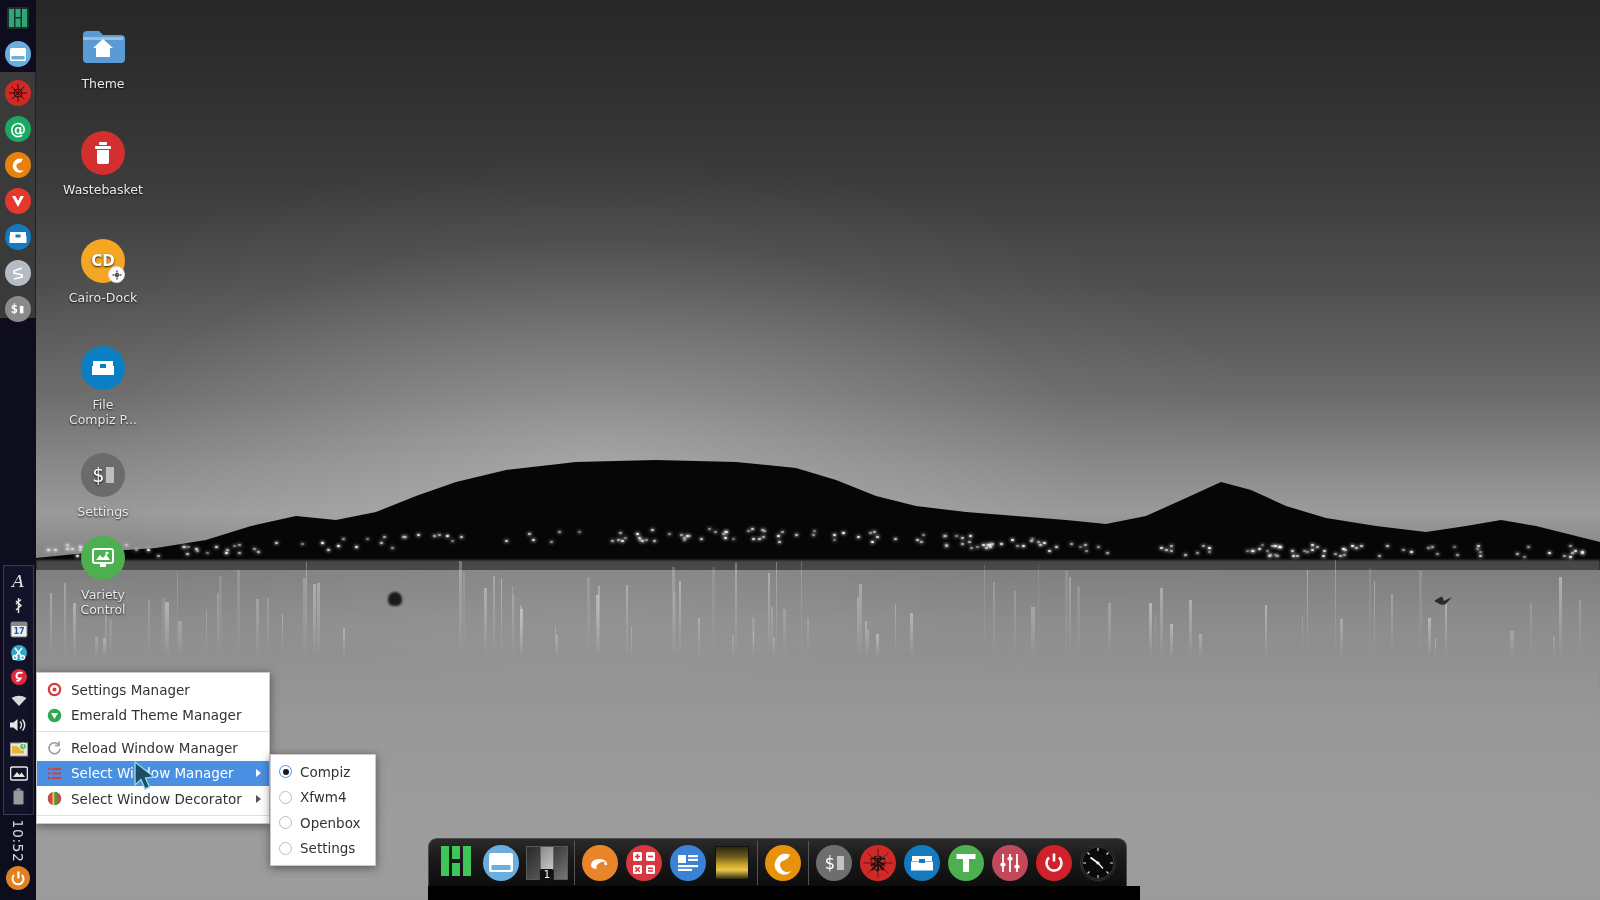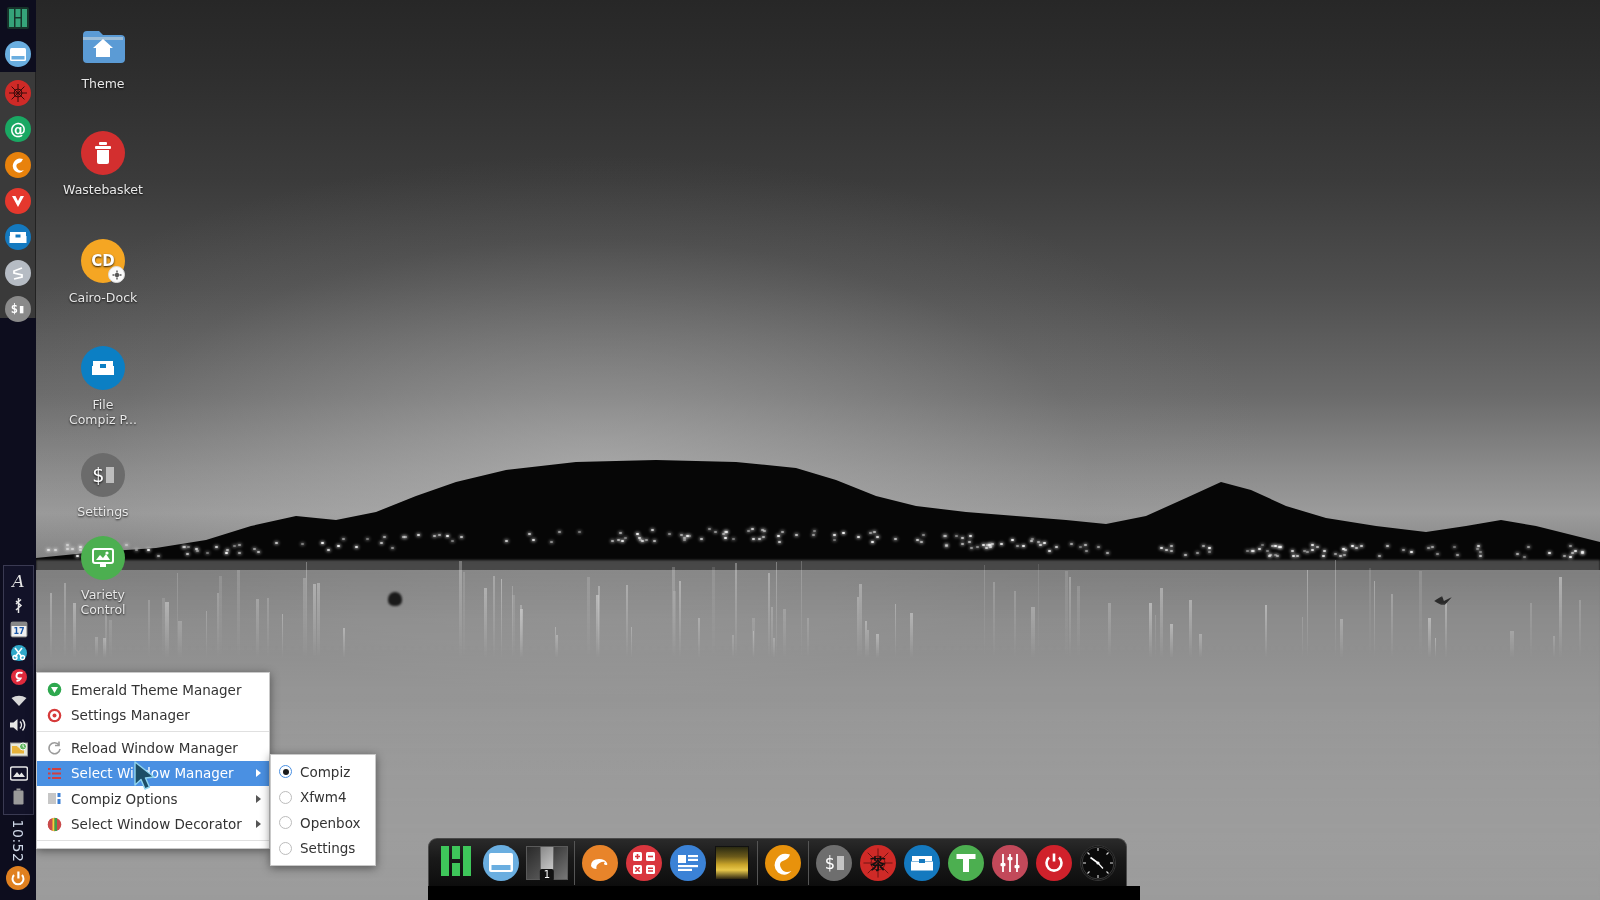"Emerald Theme Manager" div.mi { order: before "Settings Manager" -> after "Settings Manager" }
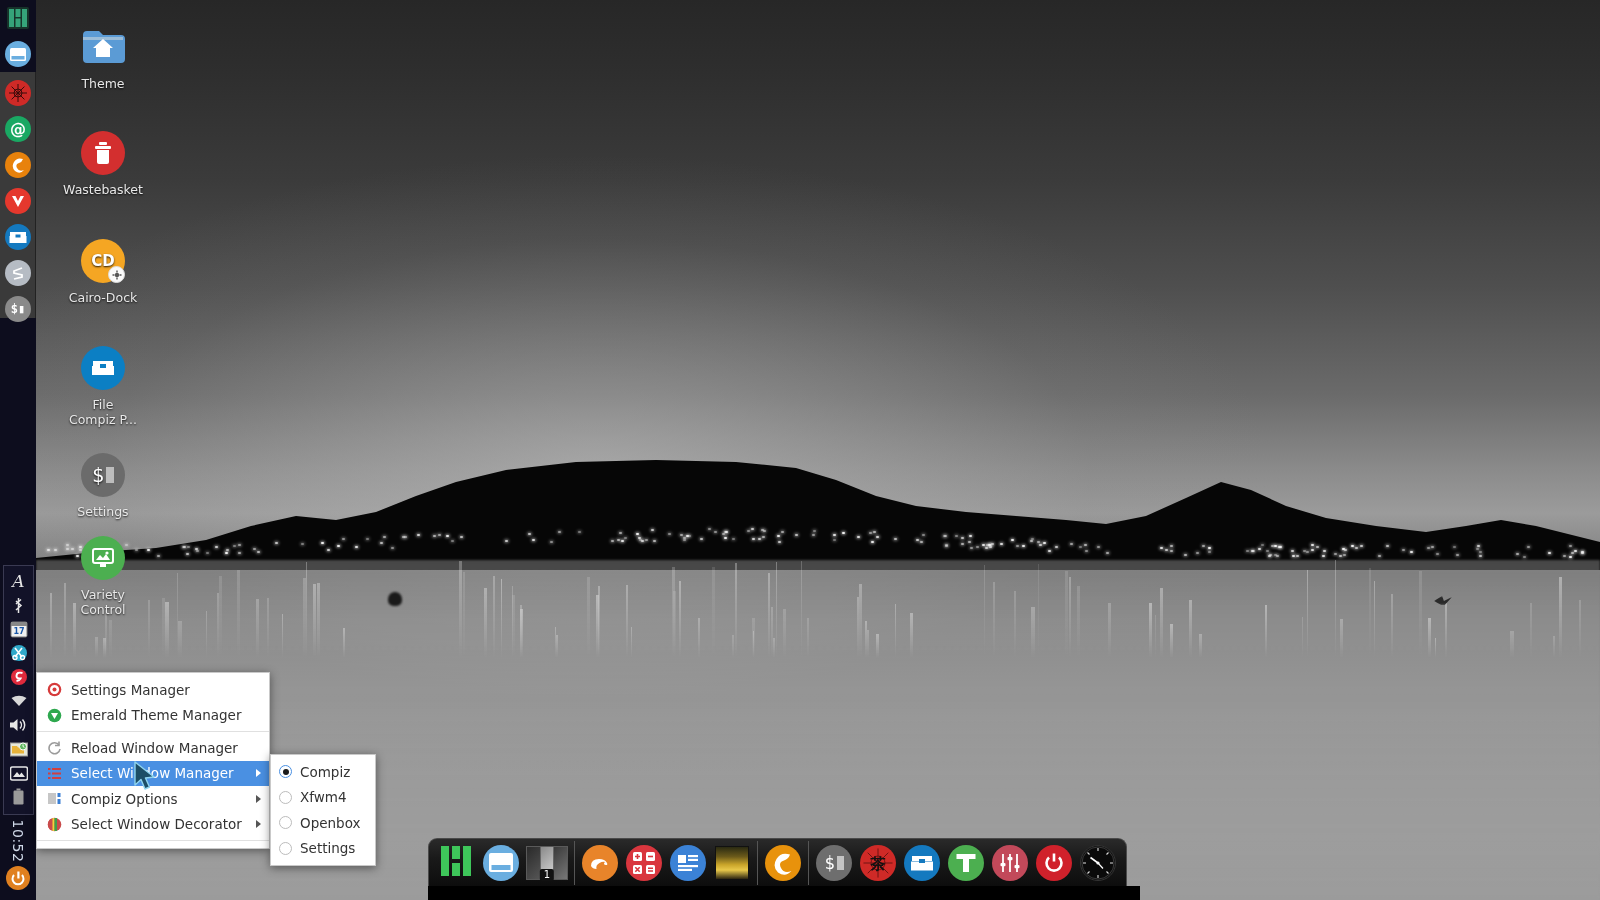"Compiz Options" div.mi { html: <div> <span> <svg> <rect></rect> <rect></rect> <rect></rect> </svg> </span> <span>Compiz Options</span> <span></span> </div> -> none }
